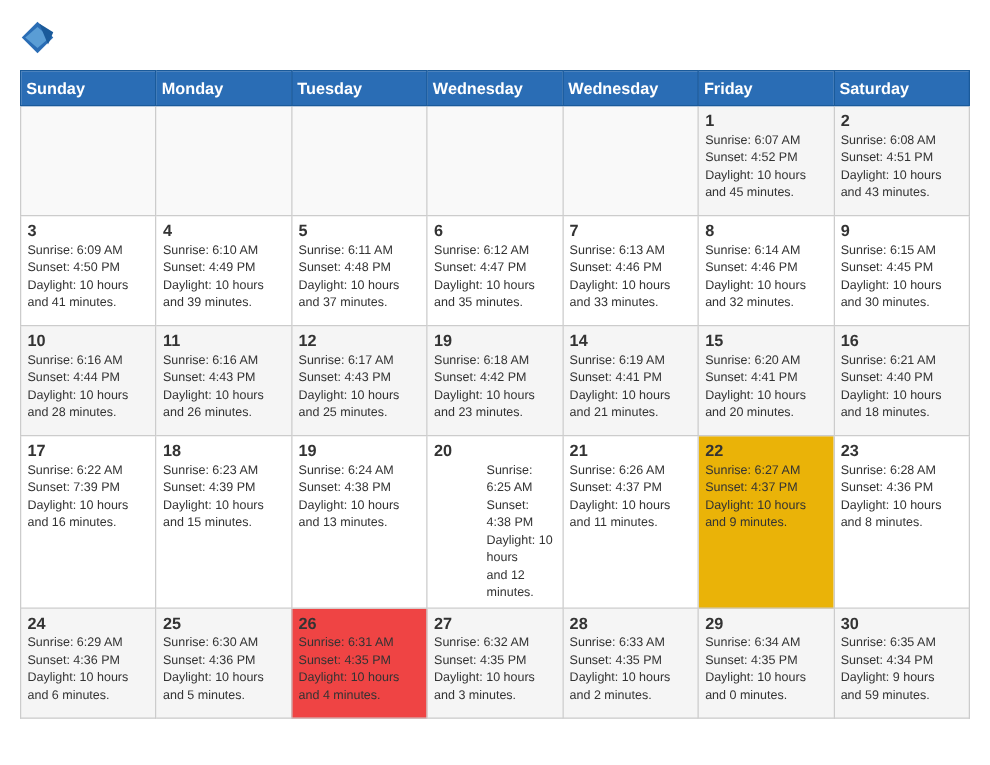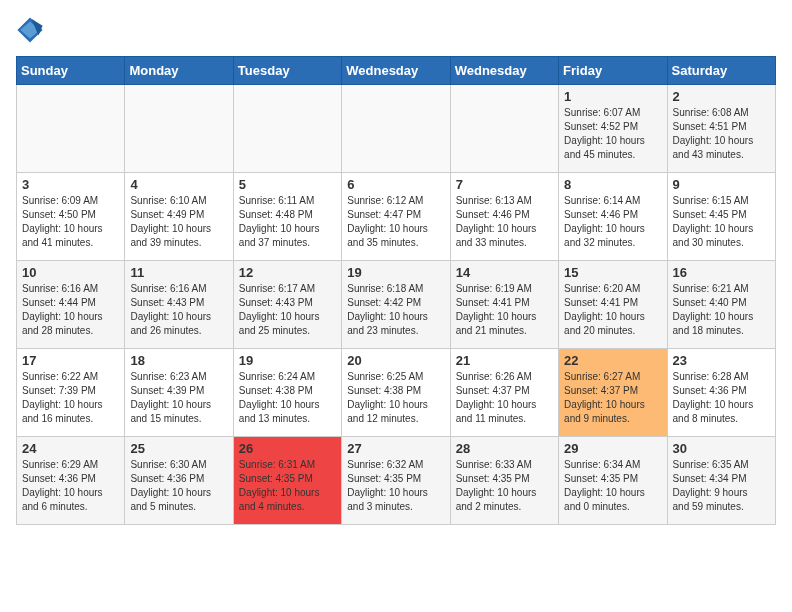"22" td { background: #fdba74 -> #eab308 }
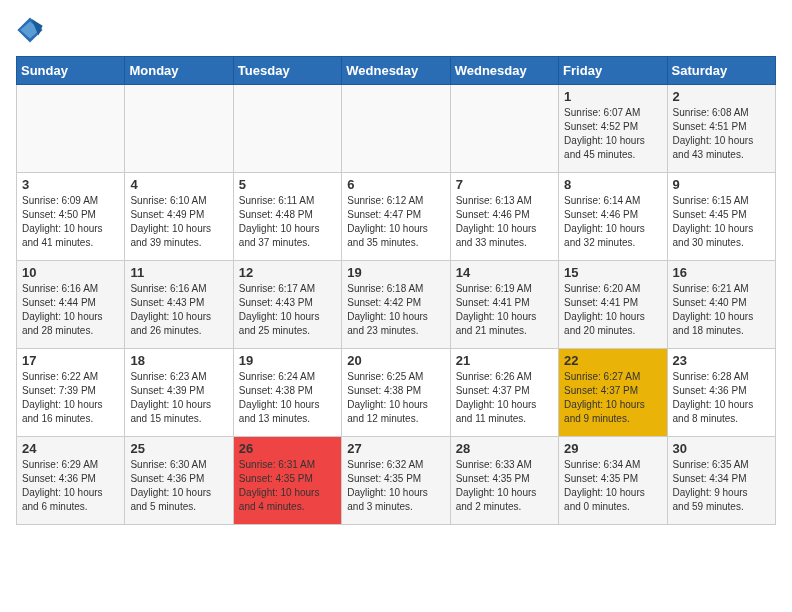"Sunrise: 6:25 AM" div.day-info { margin-left: none -> 42px }
